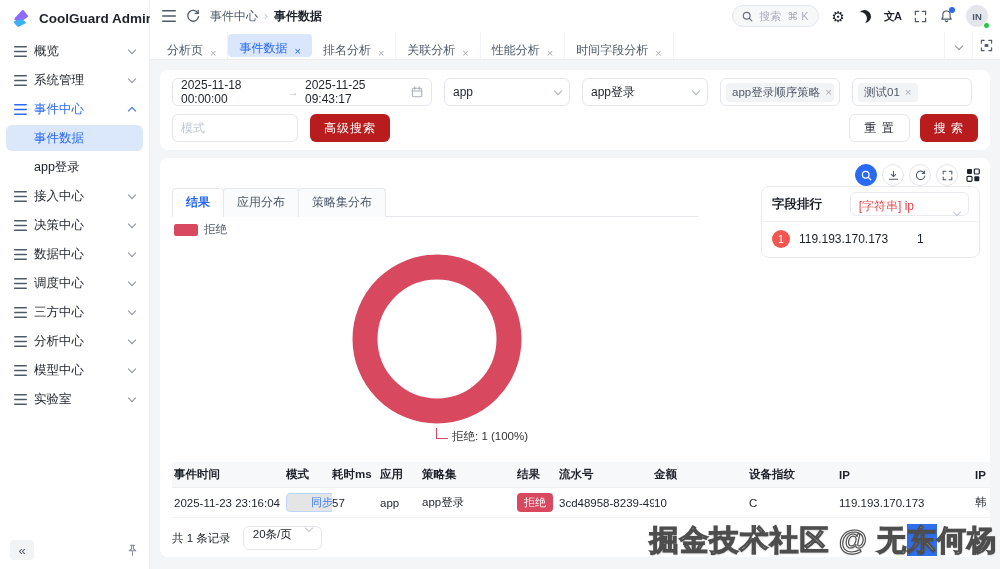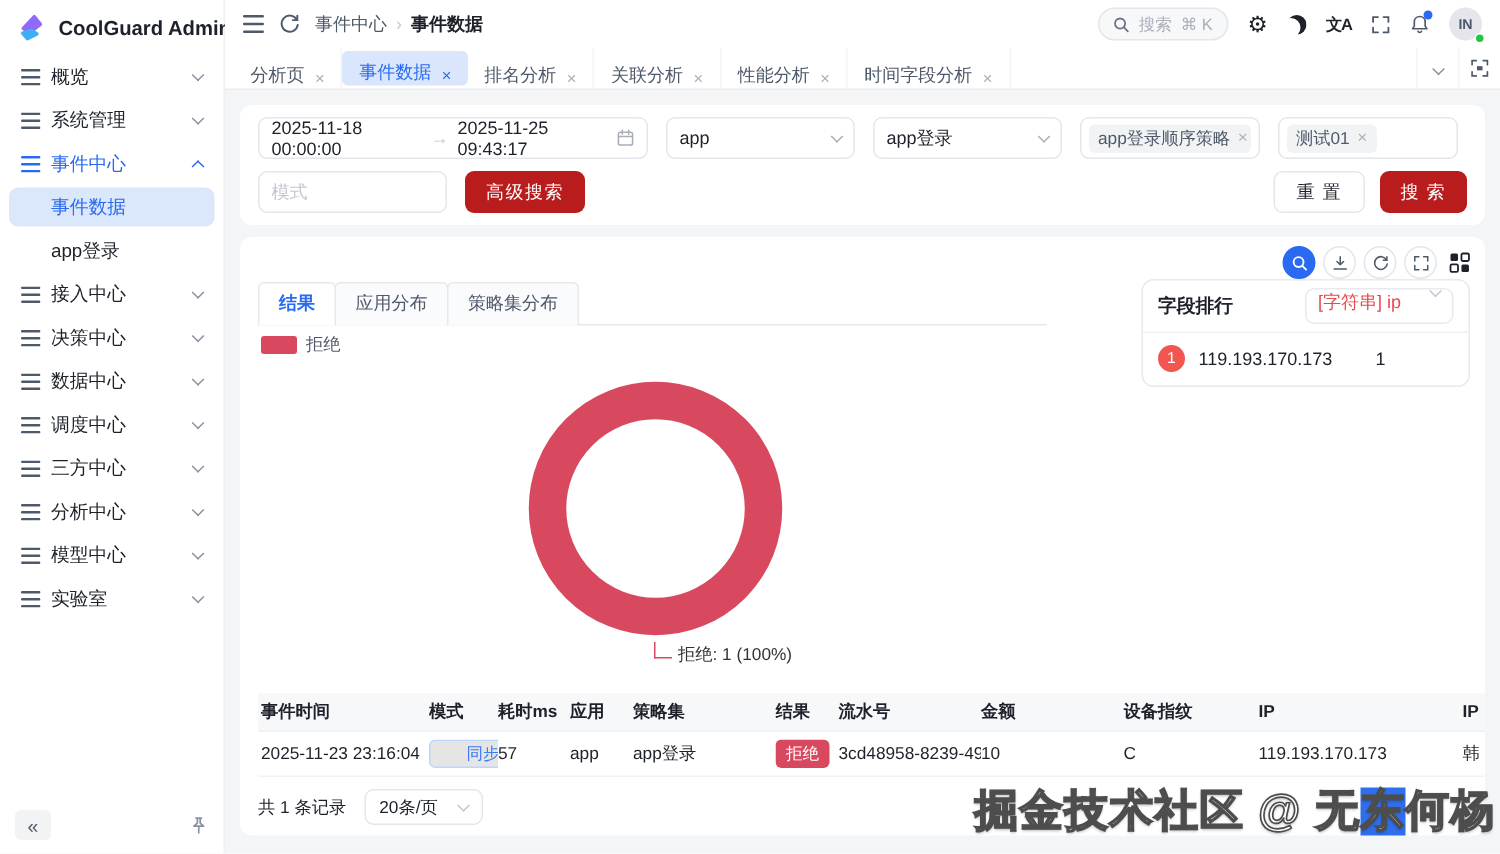"[字符串] ip" .rk-sel { align-items: flex-start -> flex-end; gap: 20px -> 40px }
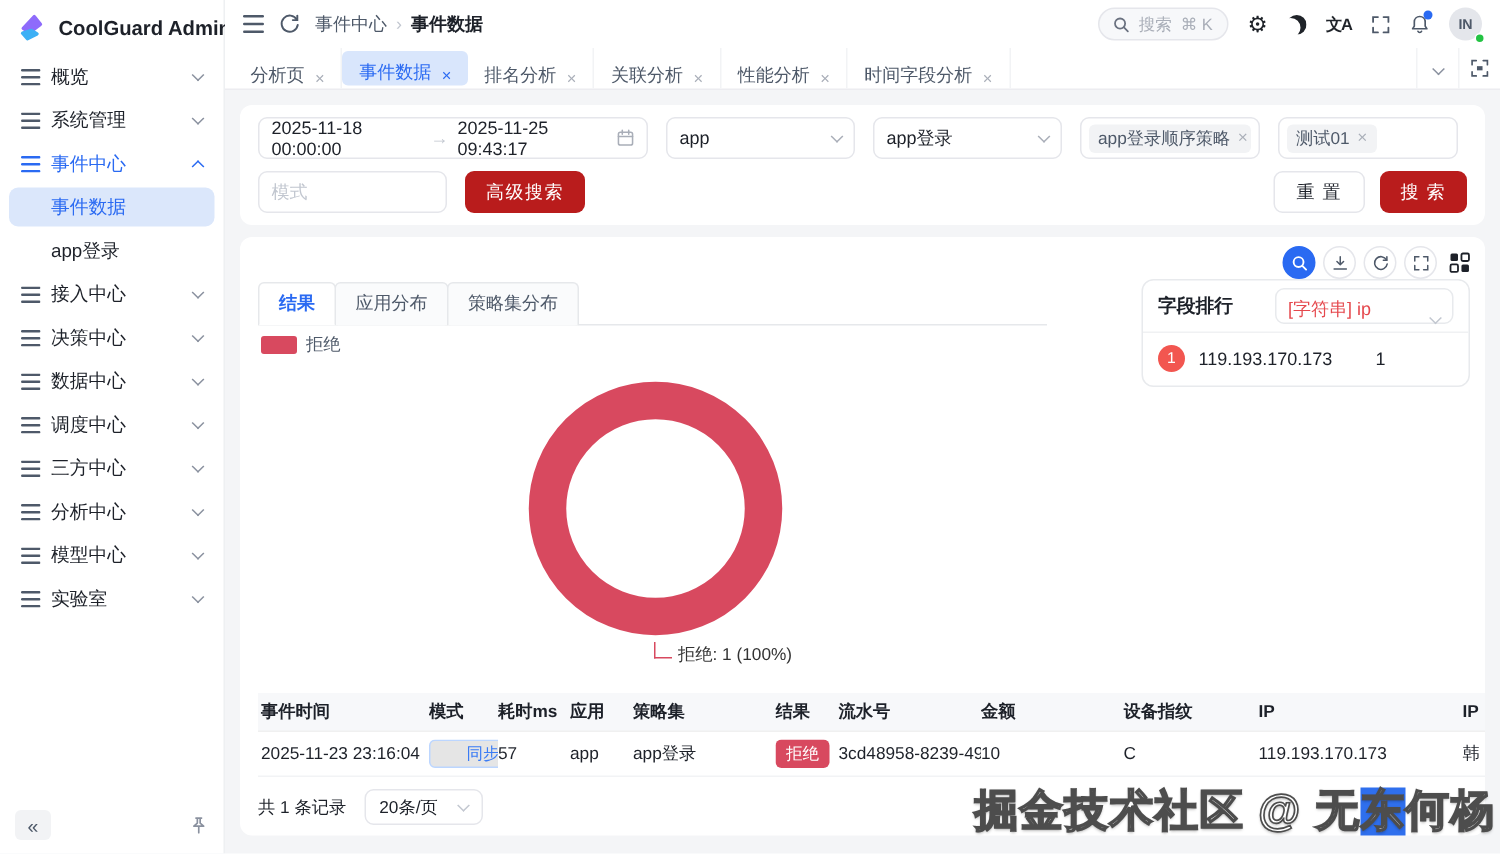"20条/页" .page-size { align-items: center -> flex-start }
